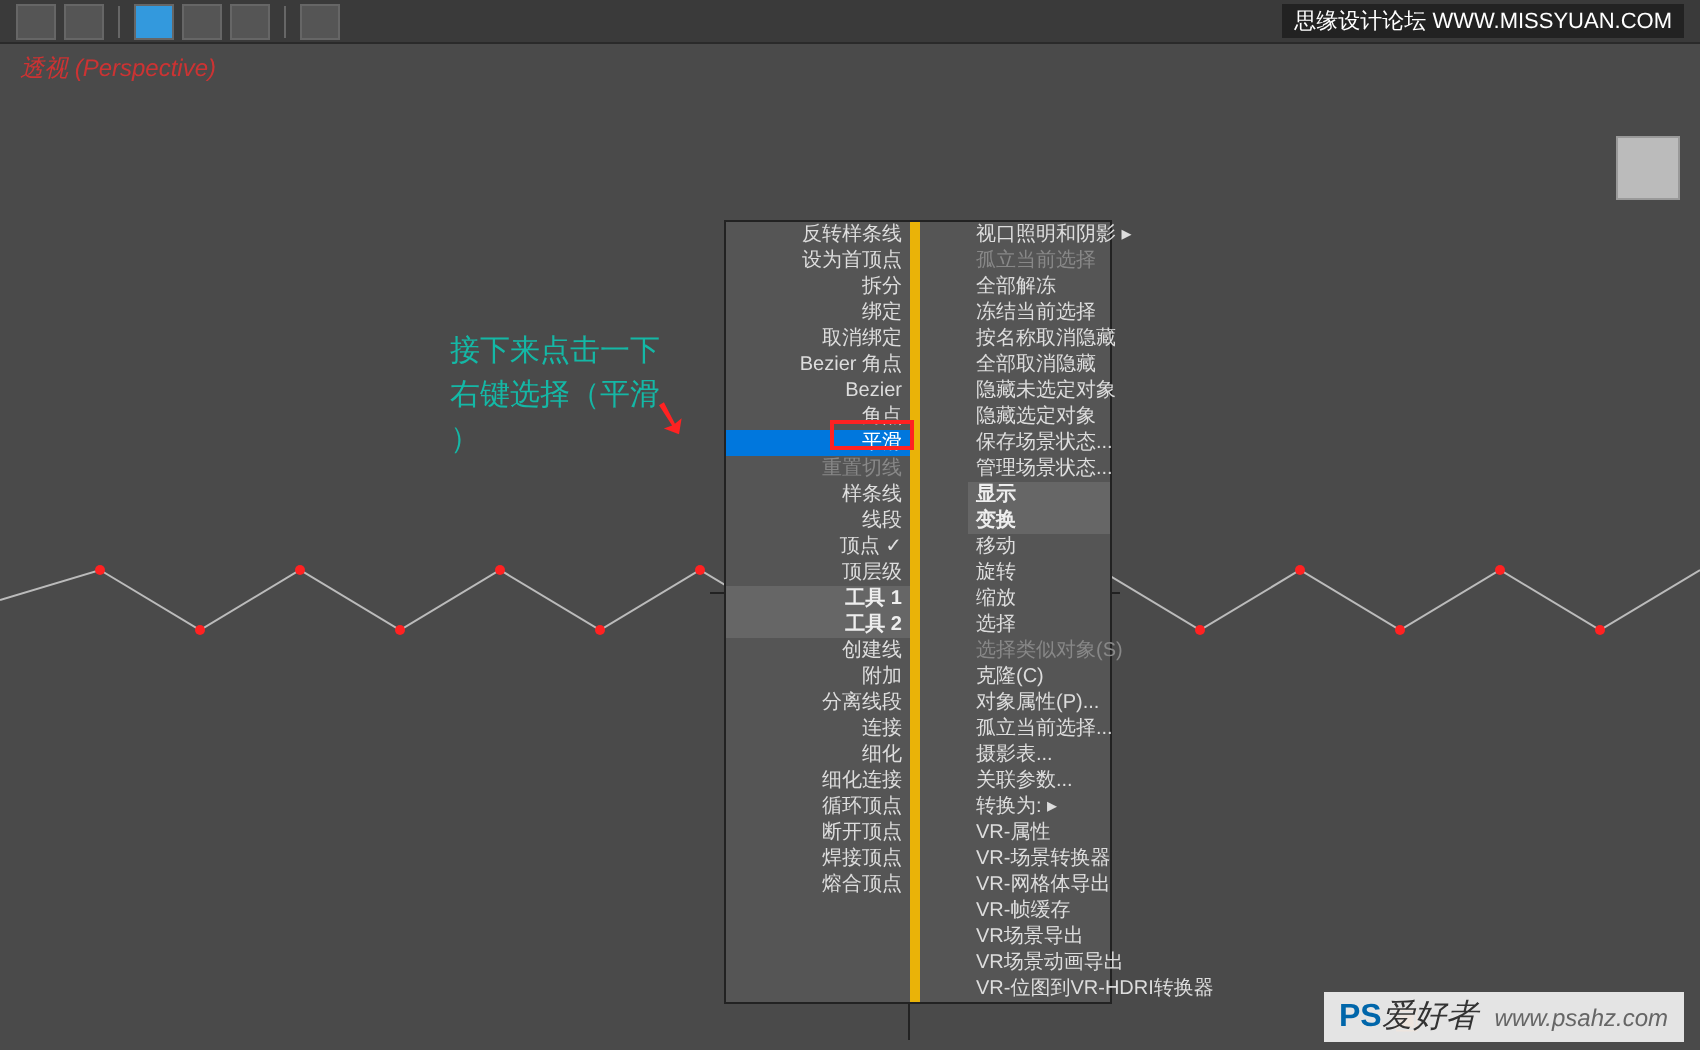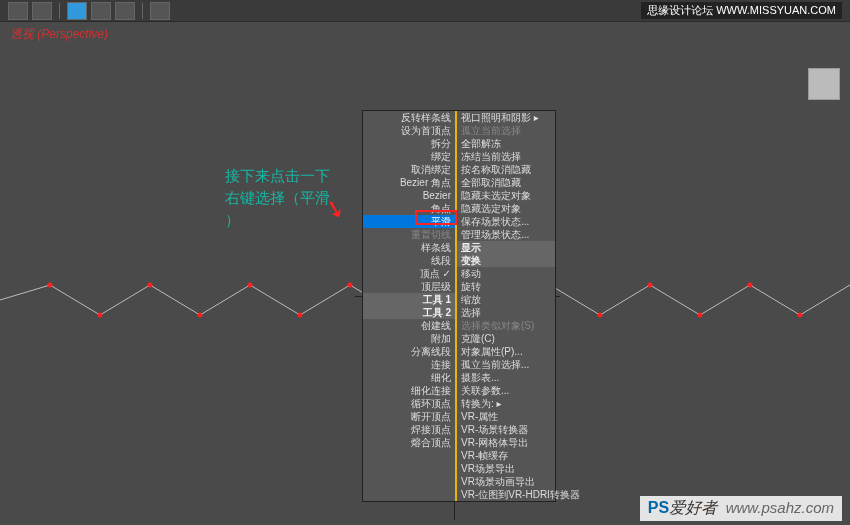"视口照明和阴影 ▸" .menu-col.right { border-left: 2px solid #eab308 -> 5px solid #eab308; padding-left: none -> 24px }
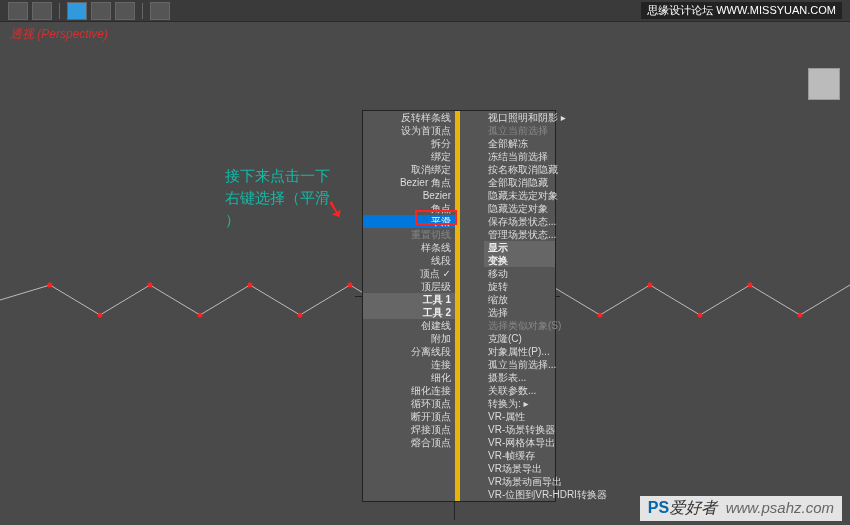"www.psahz.com" span { font-size: 15px -> 12px }
